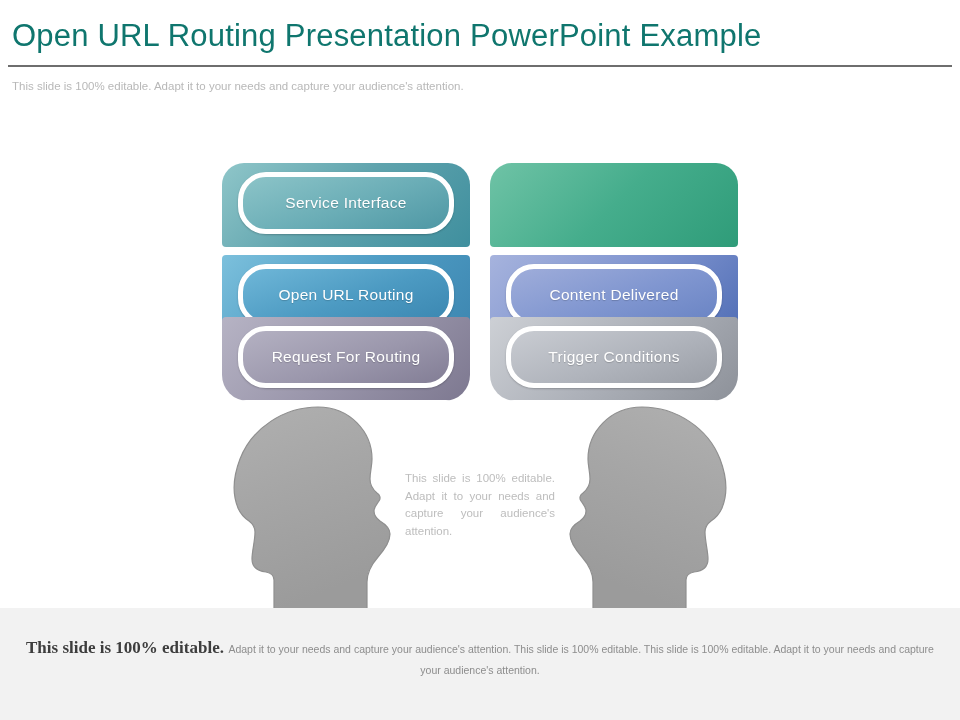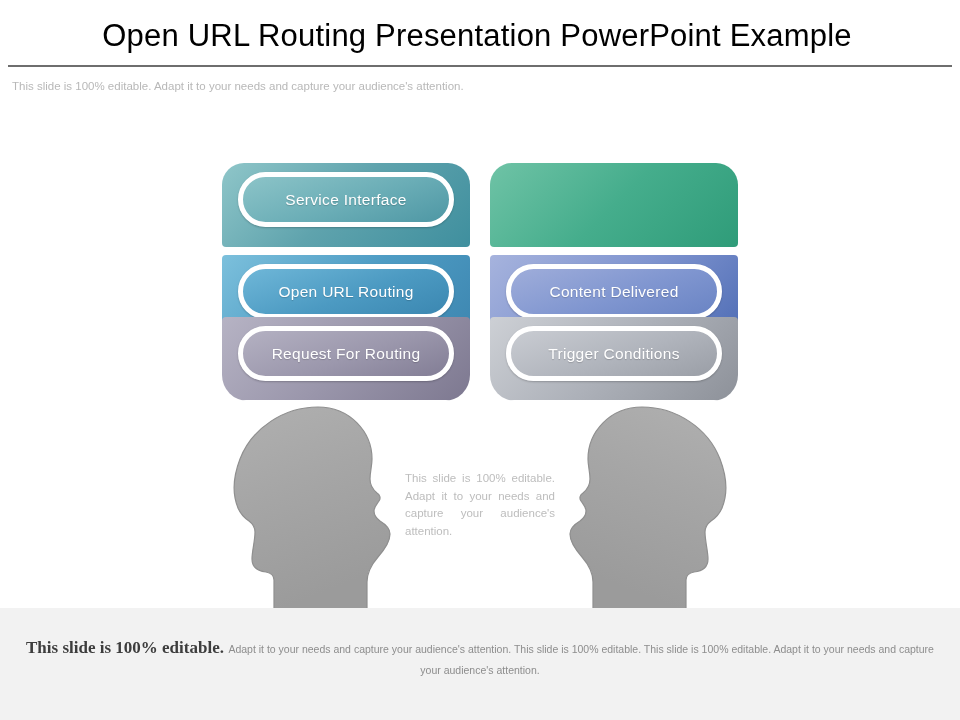"Open URL Routing Presentation PowerPoint" .slide-title { color: #000000 -> #0f766e; text-align: center -> none }
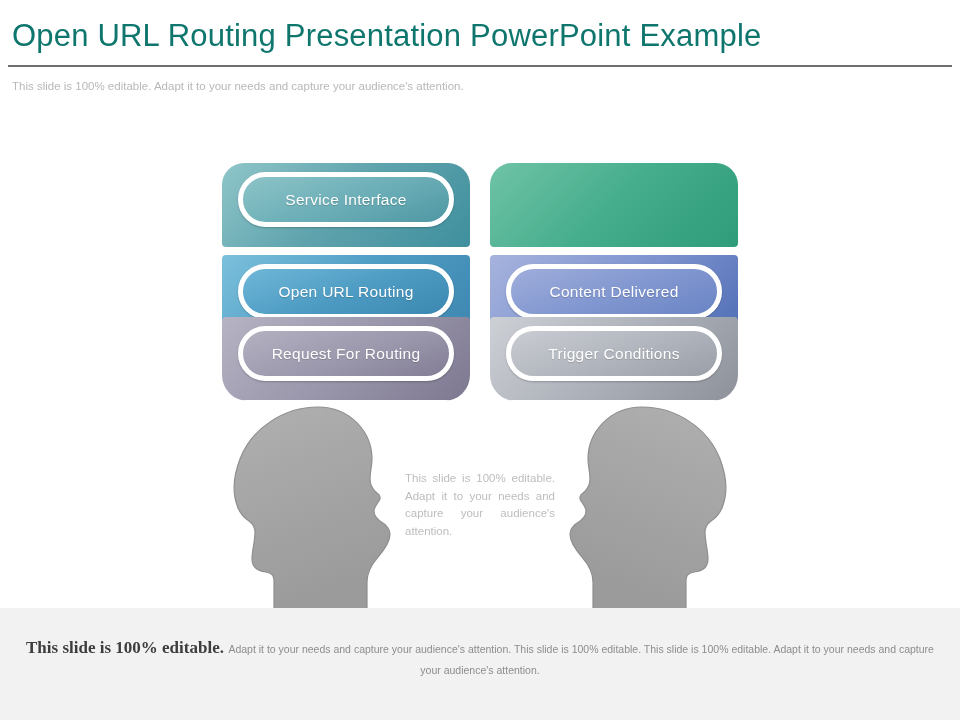"Service Interface" .pill { height: 55px -> 62px }
